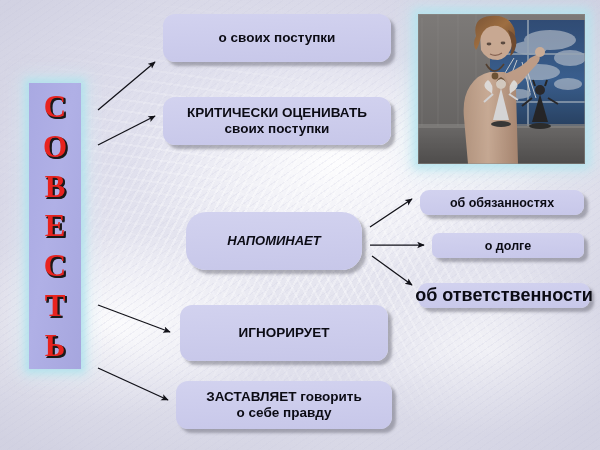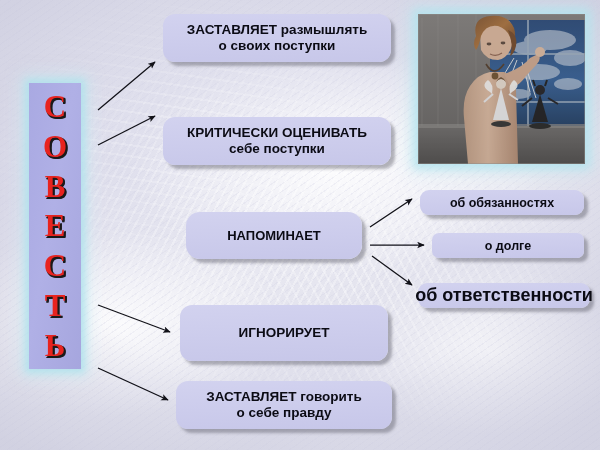"ЗАСТАВЛЯЕТ размышлять" span.l1 { html: <span>ЗАСТАВЛЯЕТ размышлять</span> -> none }
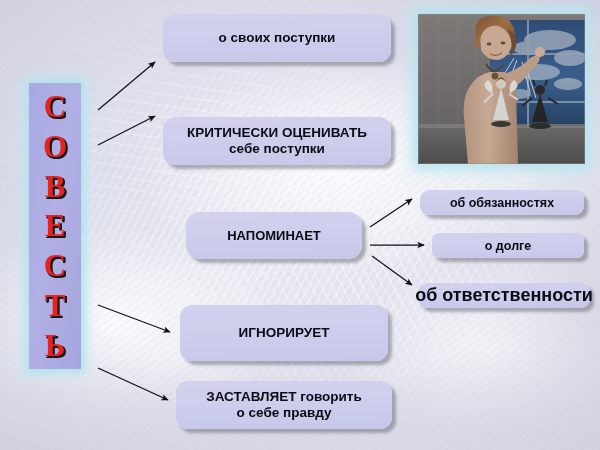"КРИТИЧЕСКИ ОЦЕНИВАТЬ" #box-evaluate { margin-top: 20px -> none }
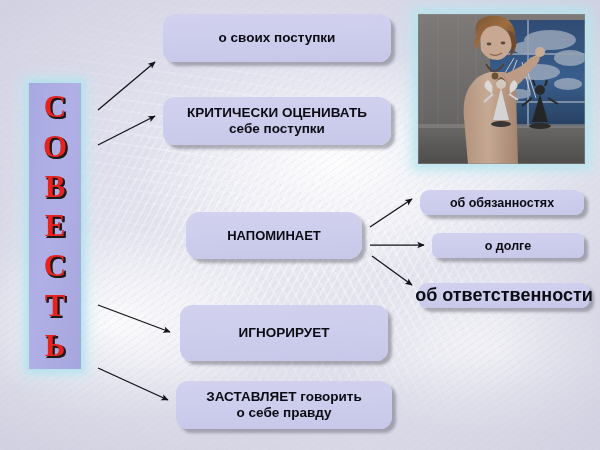"себе поступки" span.l2 { text: себе -> своих }
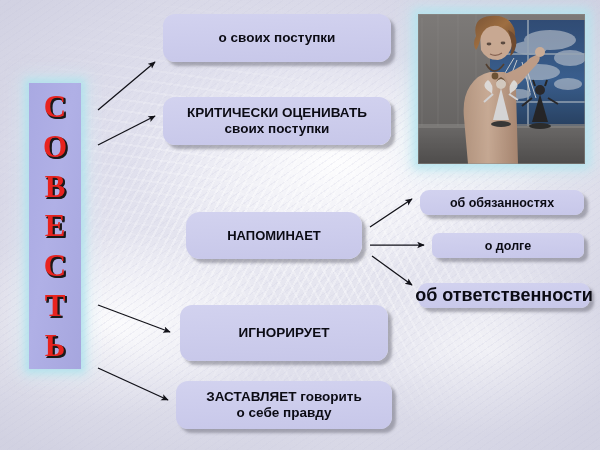"НАПОМИНАЕТ" #box-reminds { border-radius: 14px -> 20px; font-style: none -> italic; height: 47px -> 58px }
